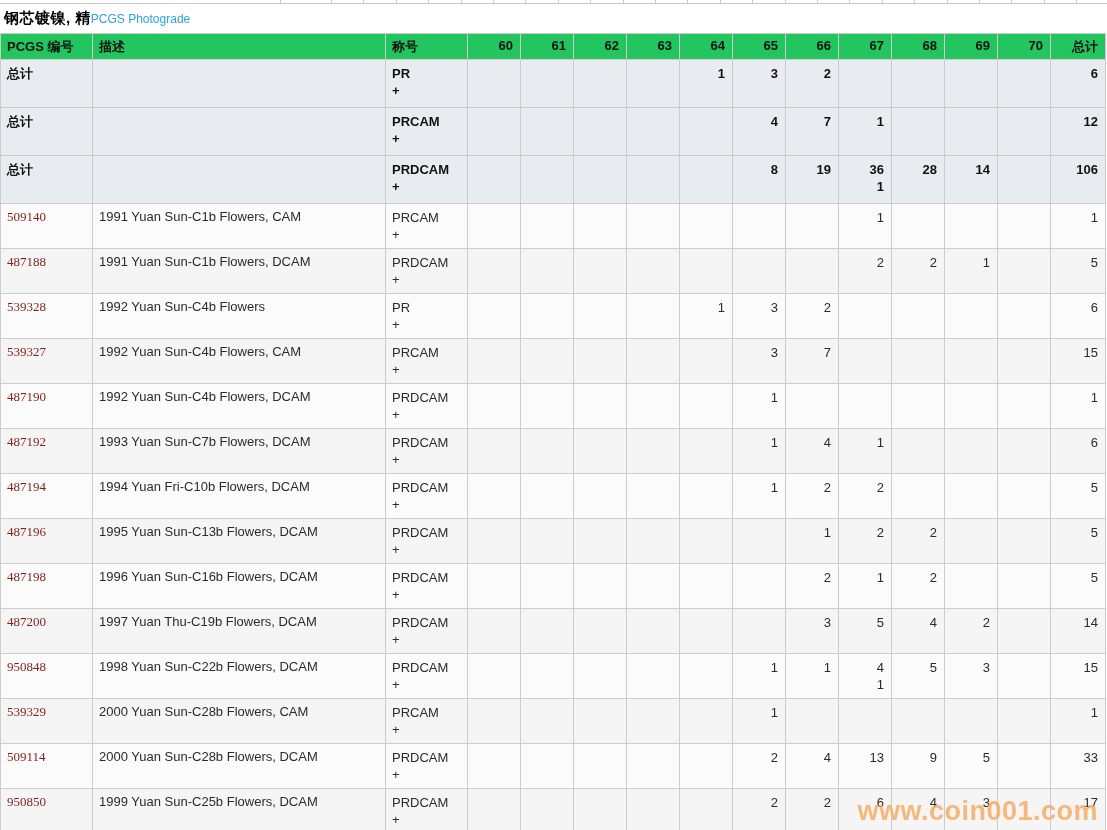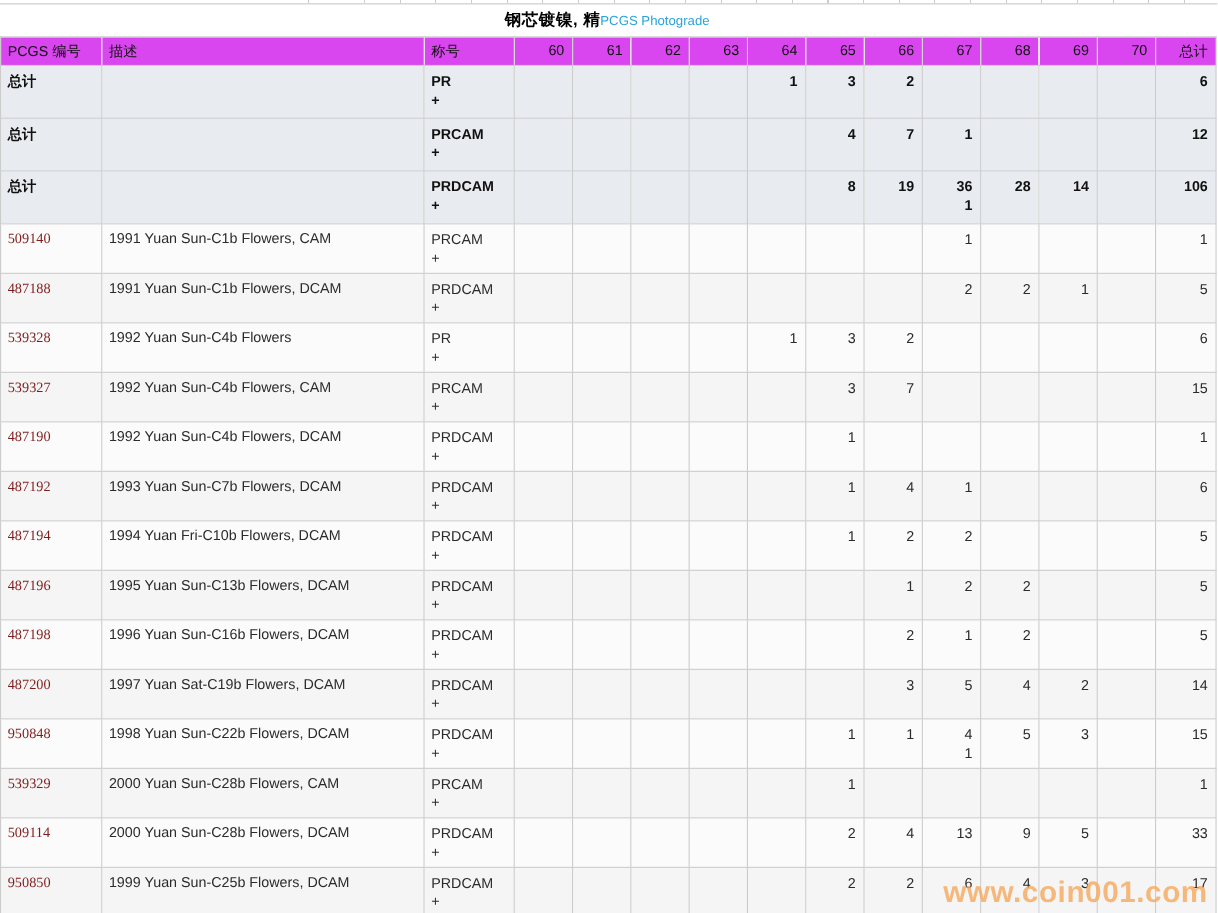"钢芯镀镍, 精" .title-bar { justify-content: center -> flex-start }
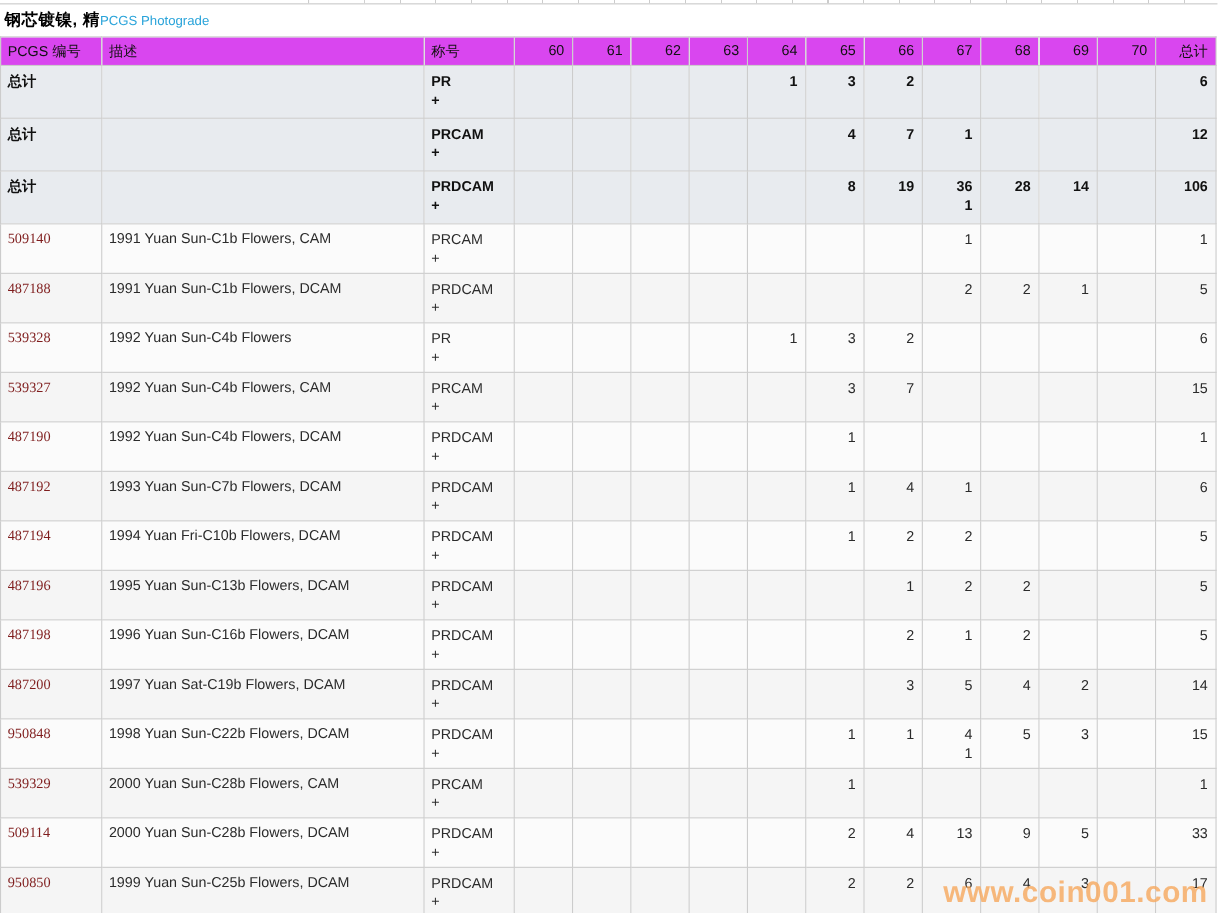"PCGS 编号" thead th { background: #d946ef -> #22c55e; font-weight: normal -> bold }
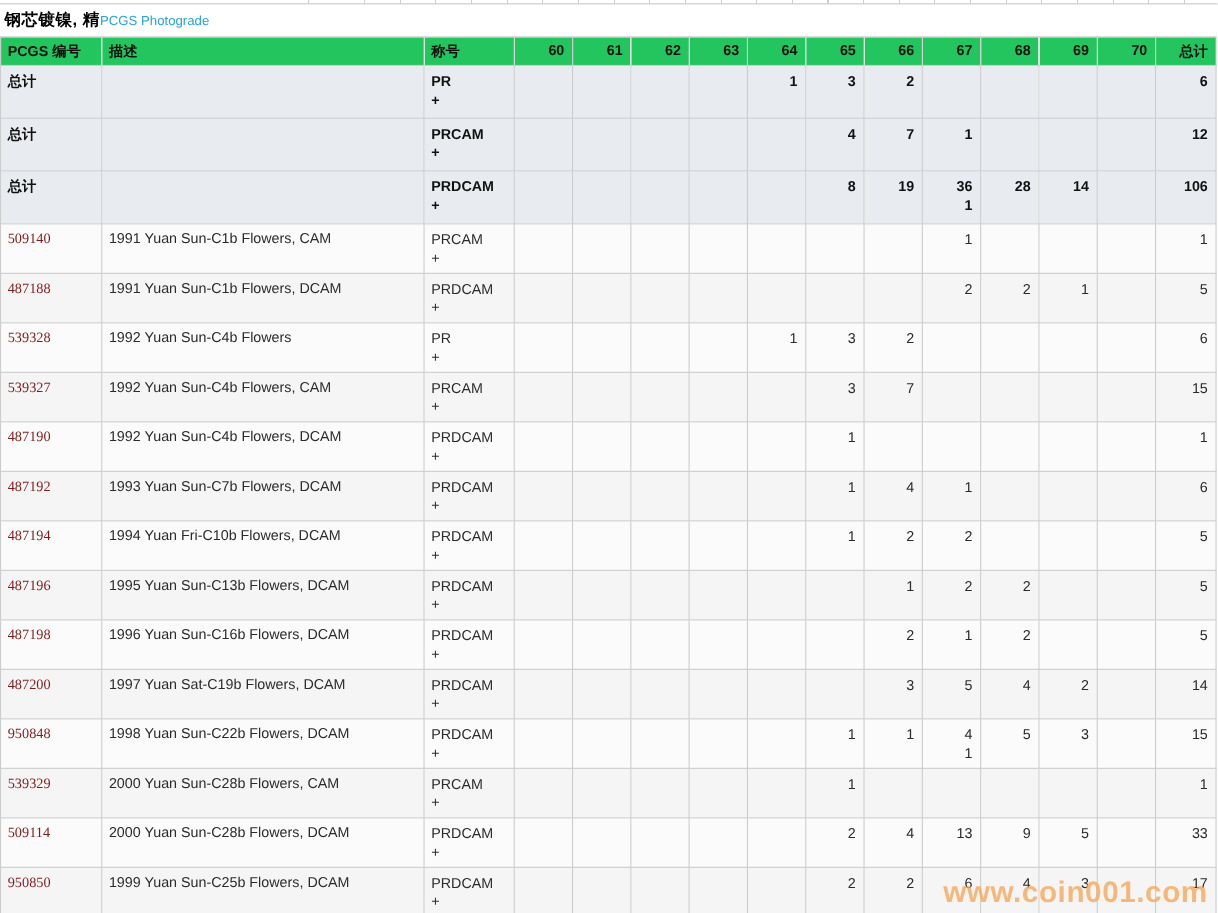"1997 Yuan Sat-C19b Flowers, DCAM" td { text: Sat-C19b -> Thu-C19b }
